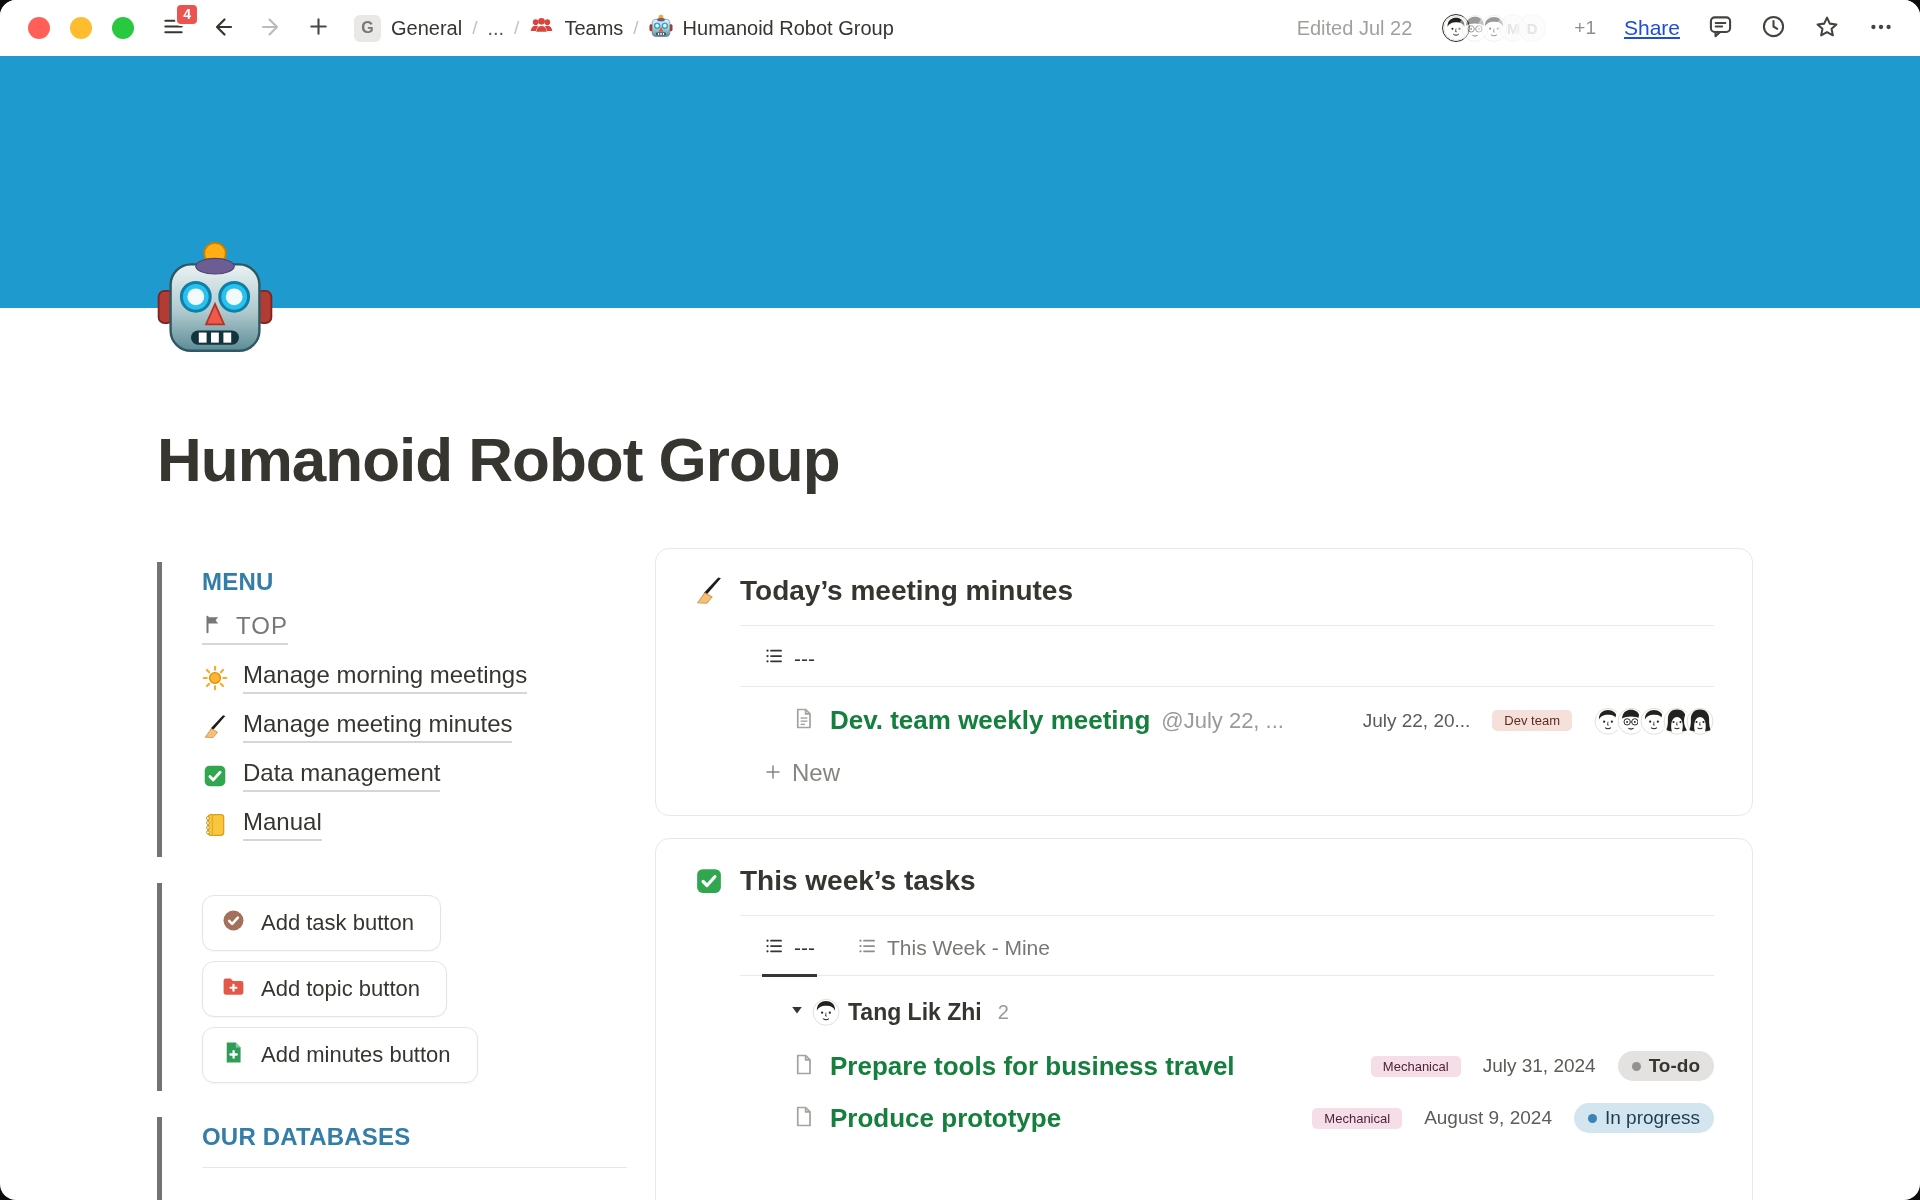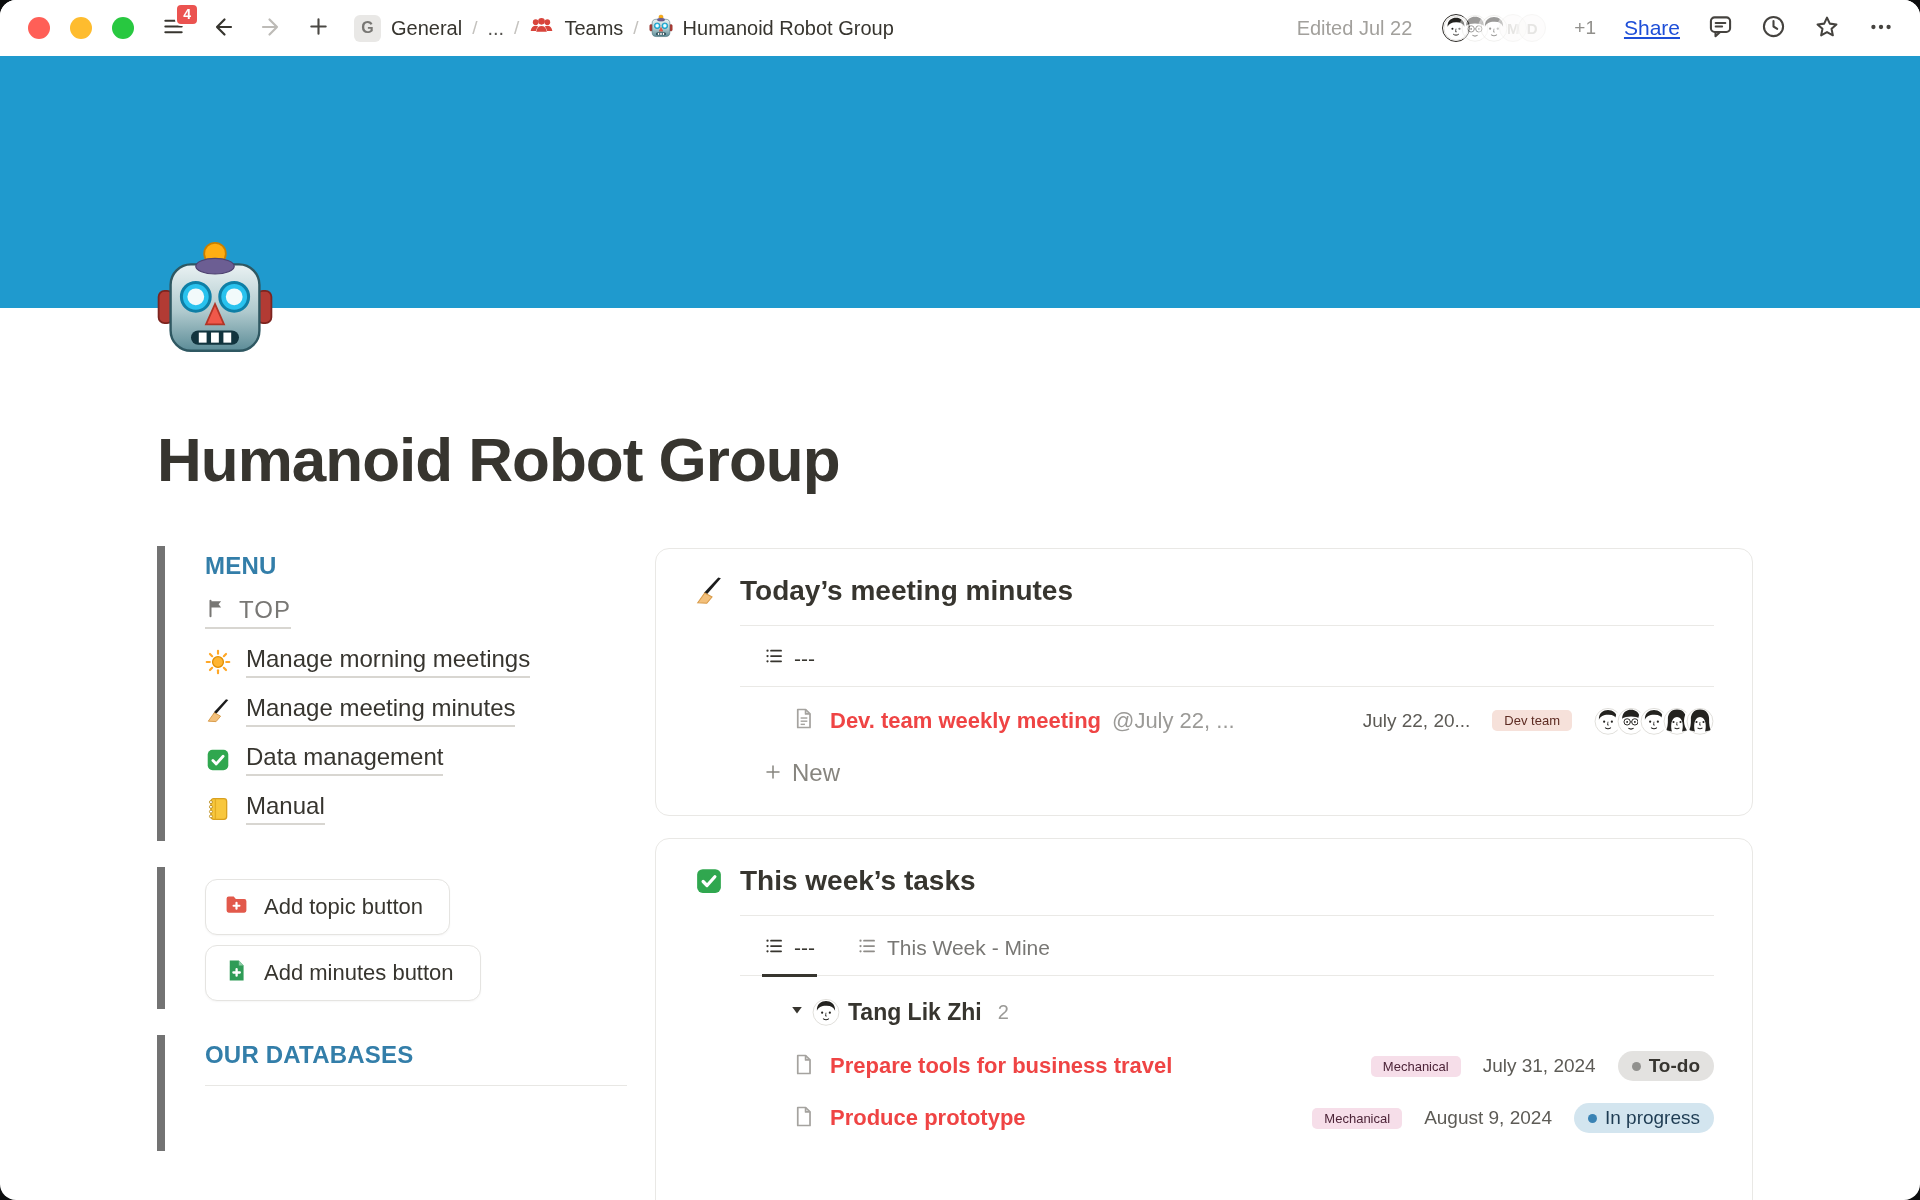"MENU" .block { border-left: 8px solid #737373 -> 5px solid #737373; margin-top: none -> 16px }
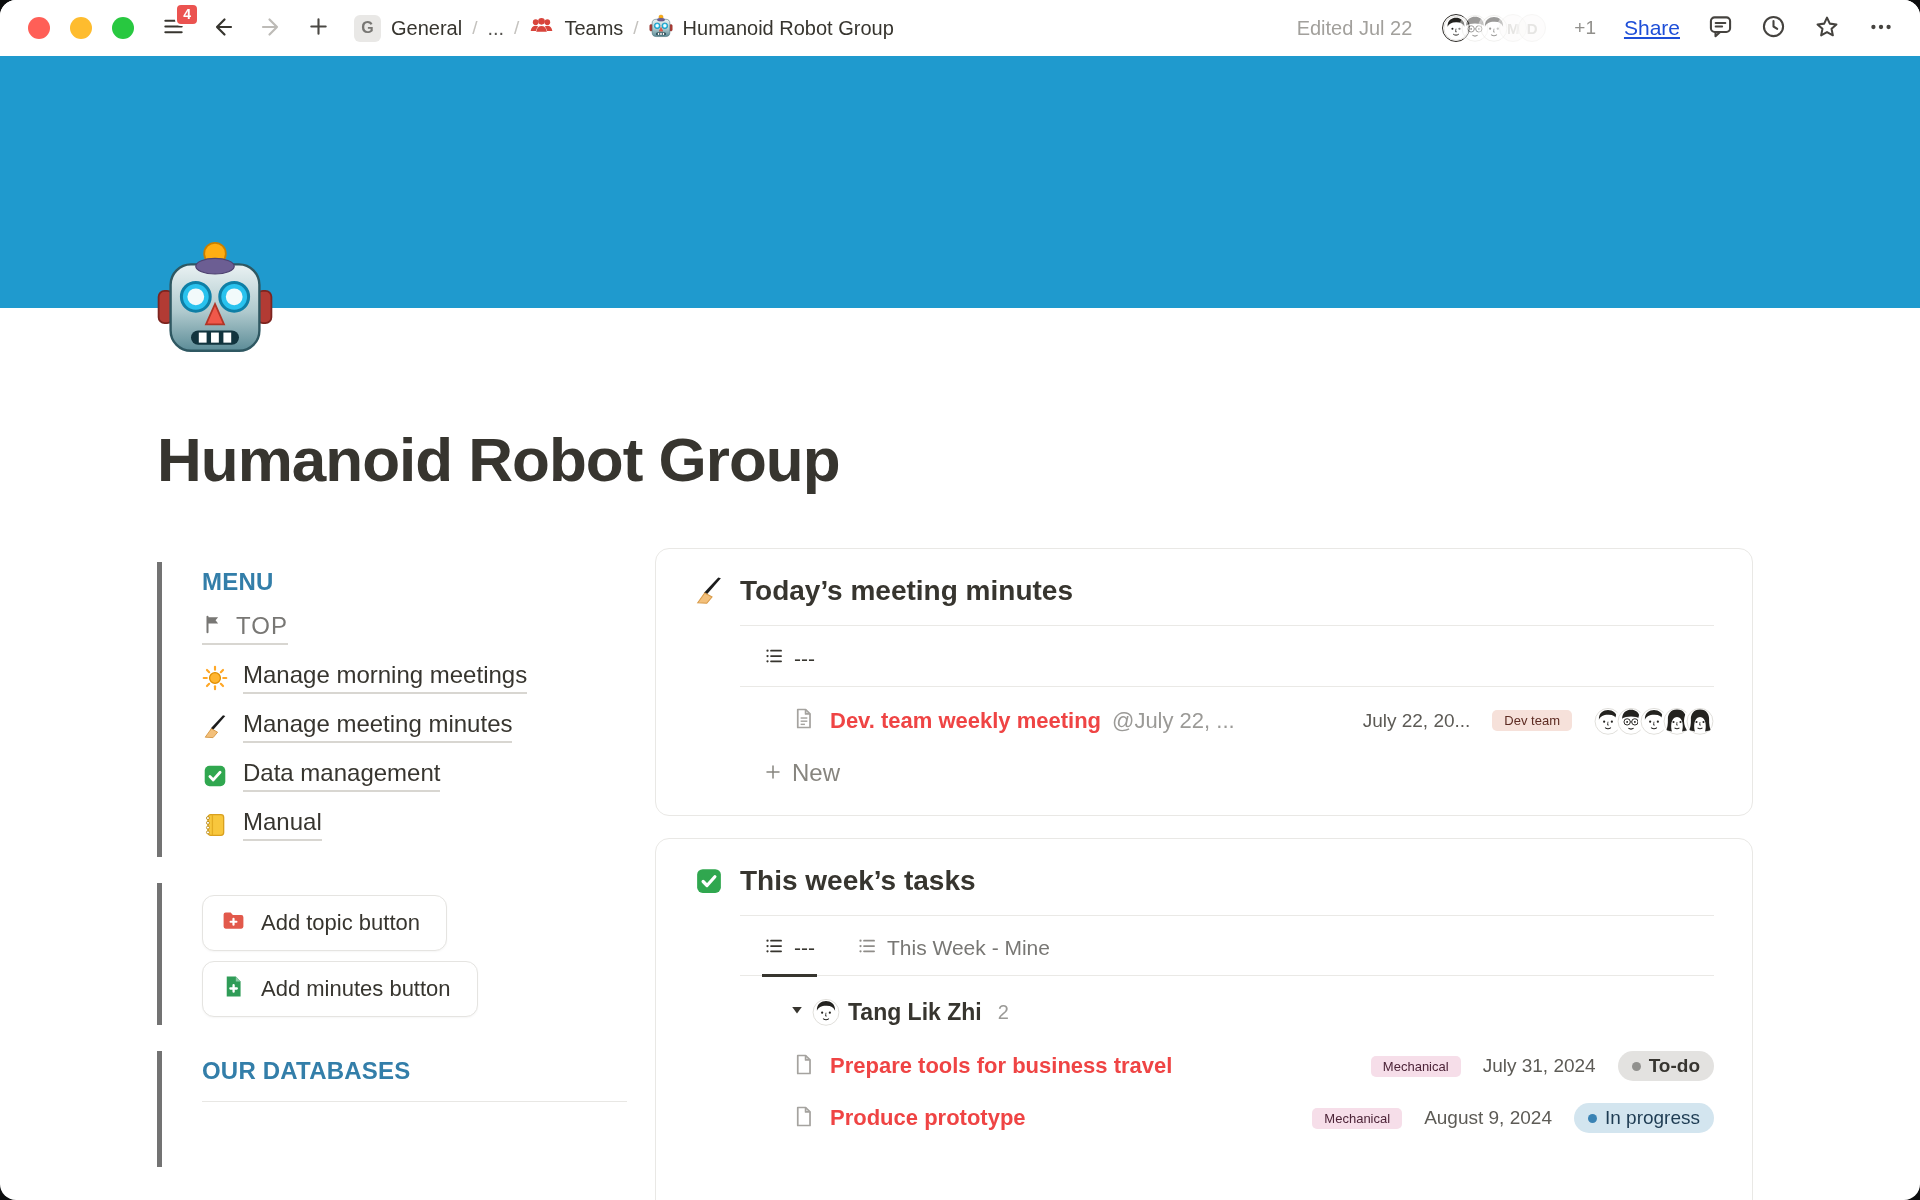"Dev. team weekly meeting" .rt { color: #ef4444 -> #15803d; font-size: 22px -> 26px }
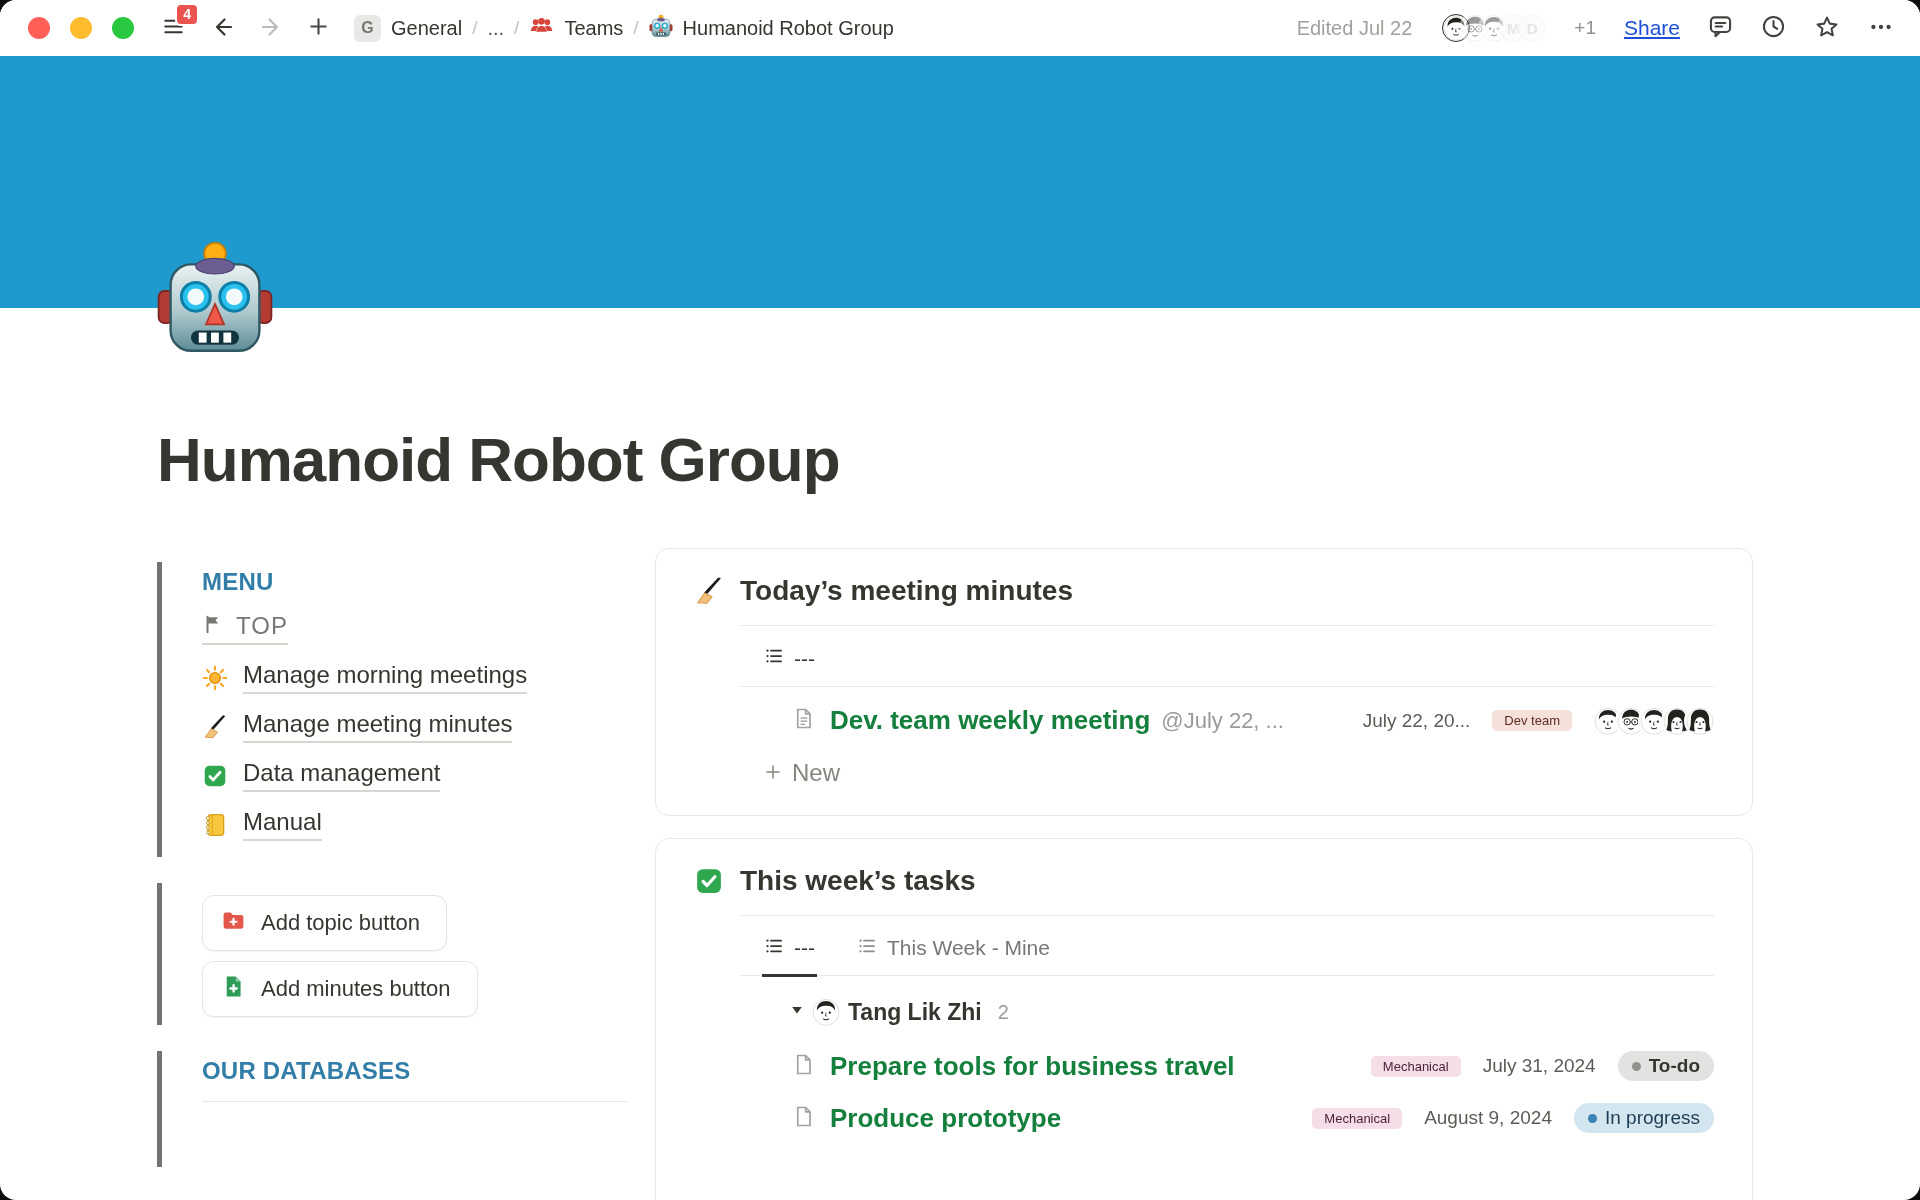"Add task button" div.btnrow { html: none -> <div> <button> <span> <svg> <circle></circle> <path></path> </svg> </span> <span>Add task button</span> </button> </div> }
